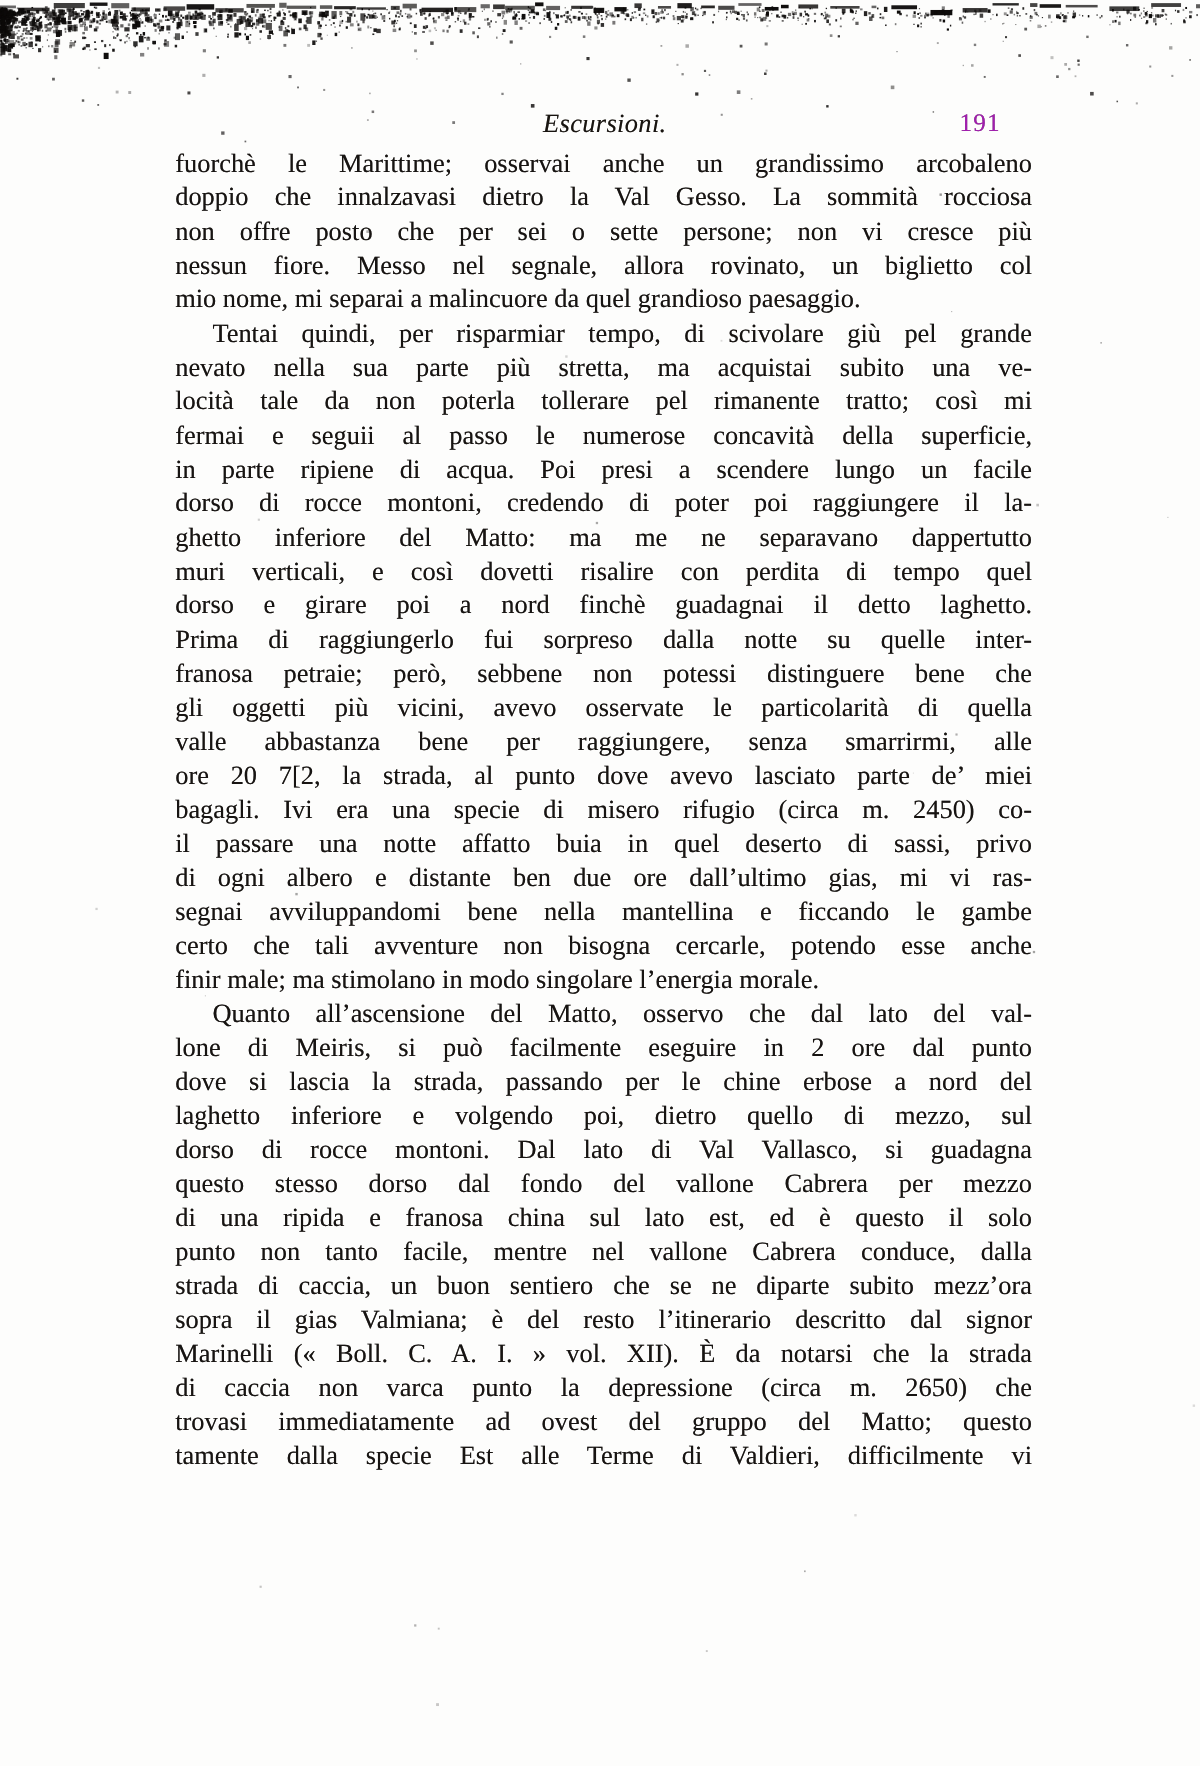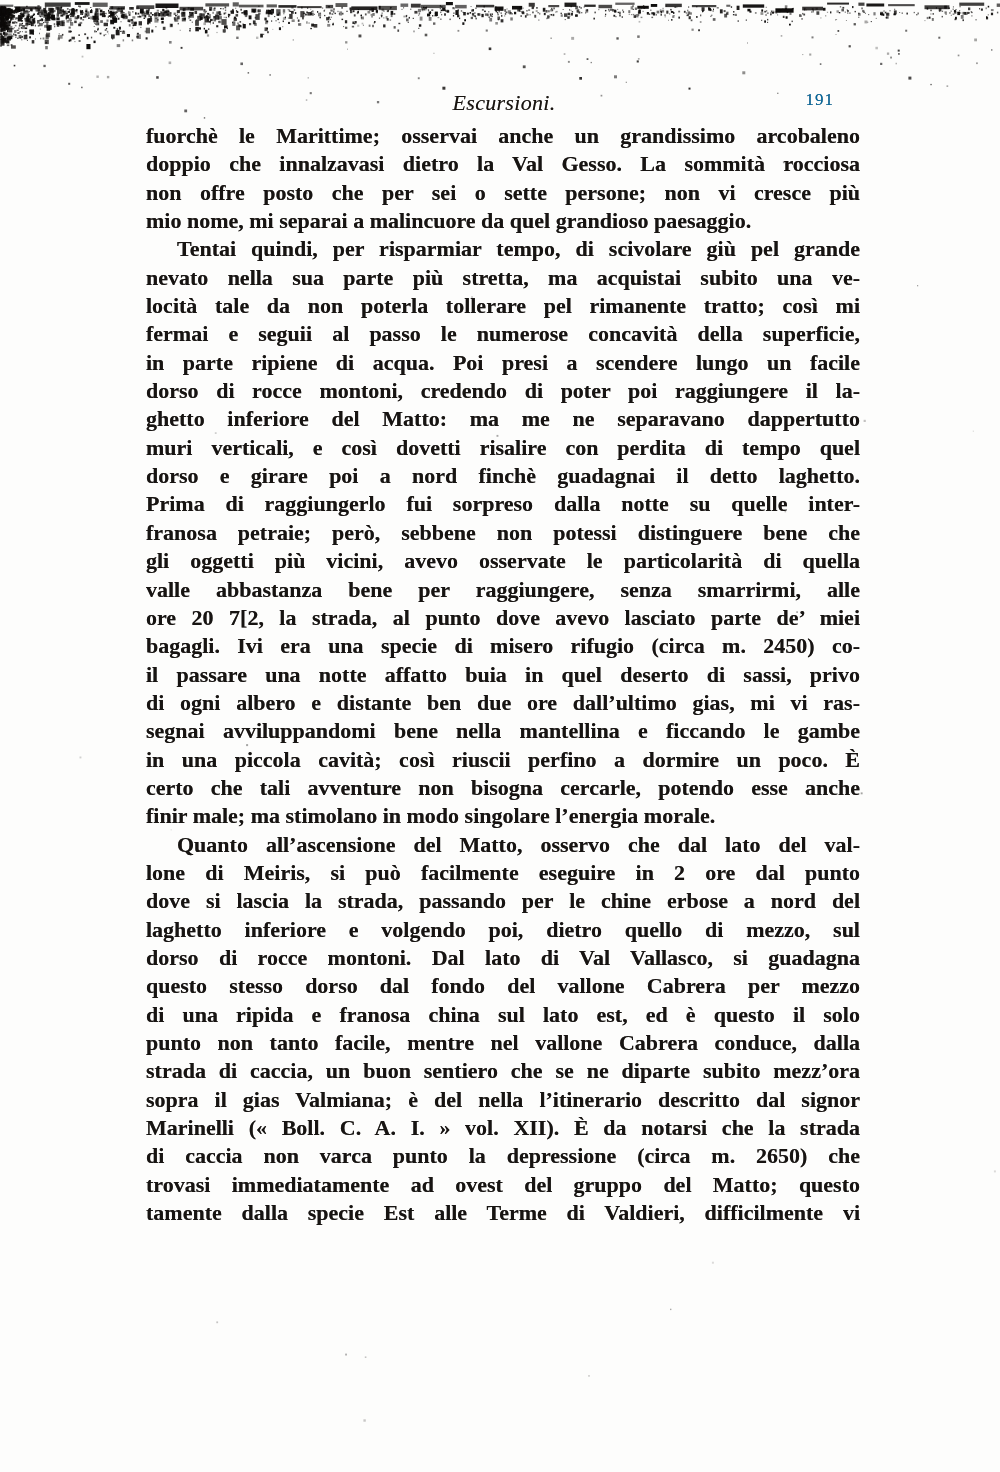"191" .page-number { color: #0369a1 -> #a21caf; font-size: 17px -> 21px }
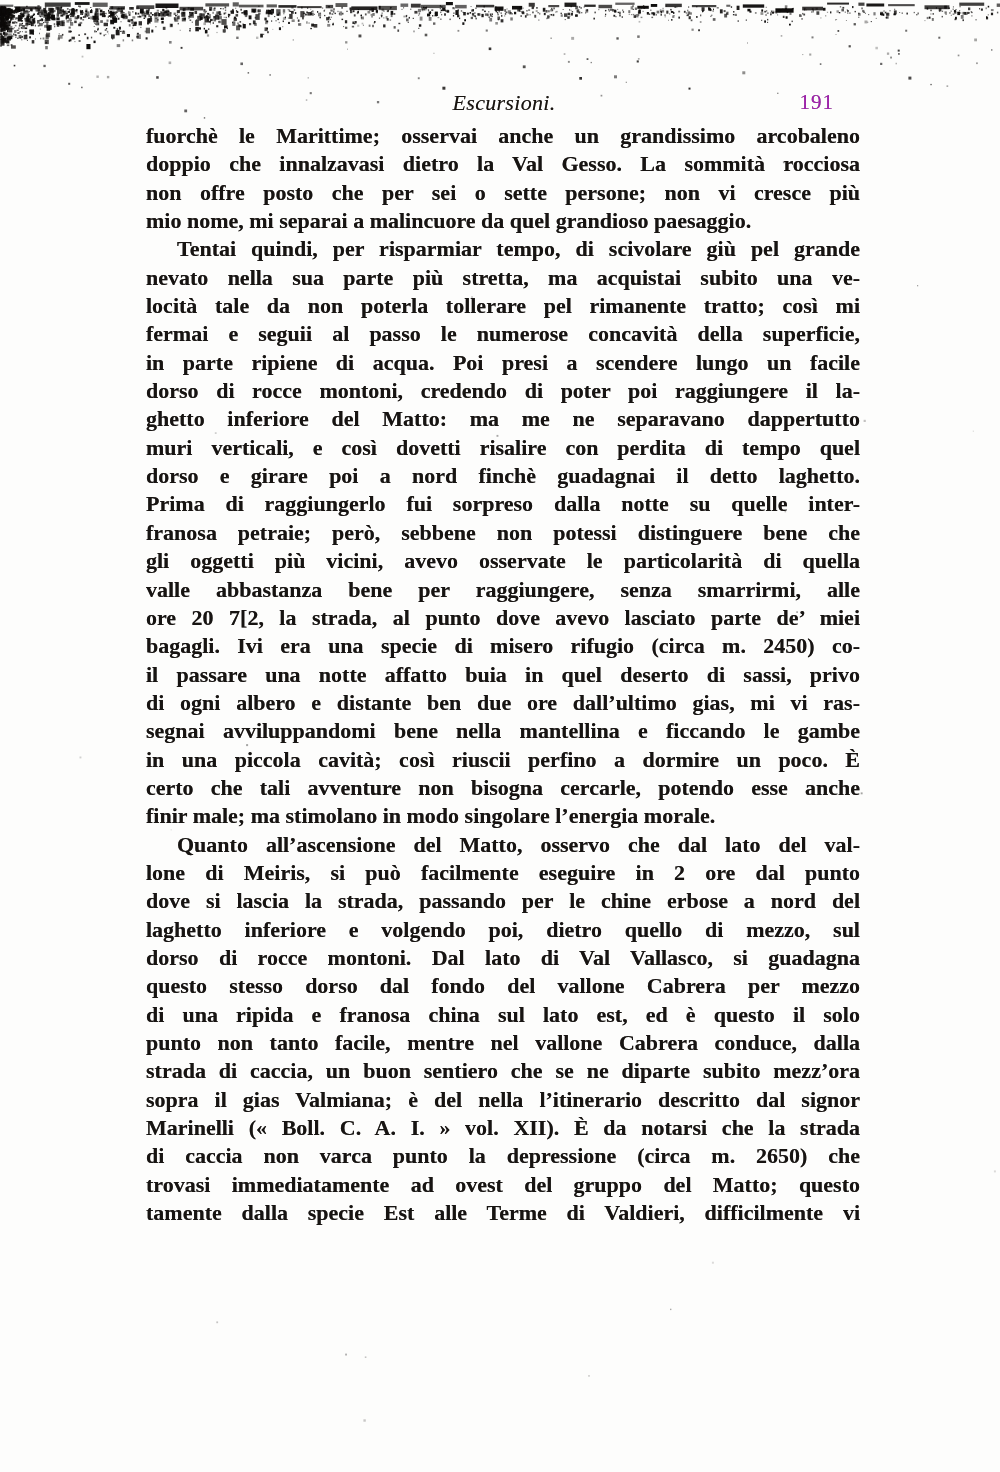"fuorchè le Marittime; osservai anche" .line { font-weight: bold -> none }
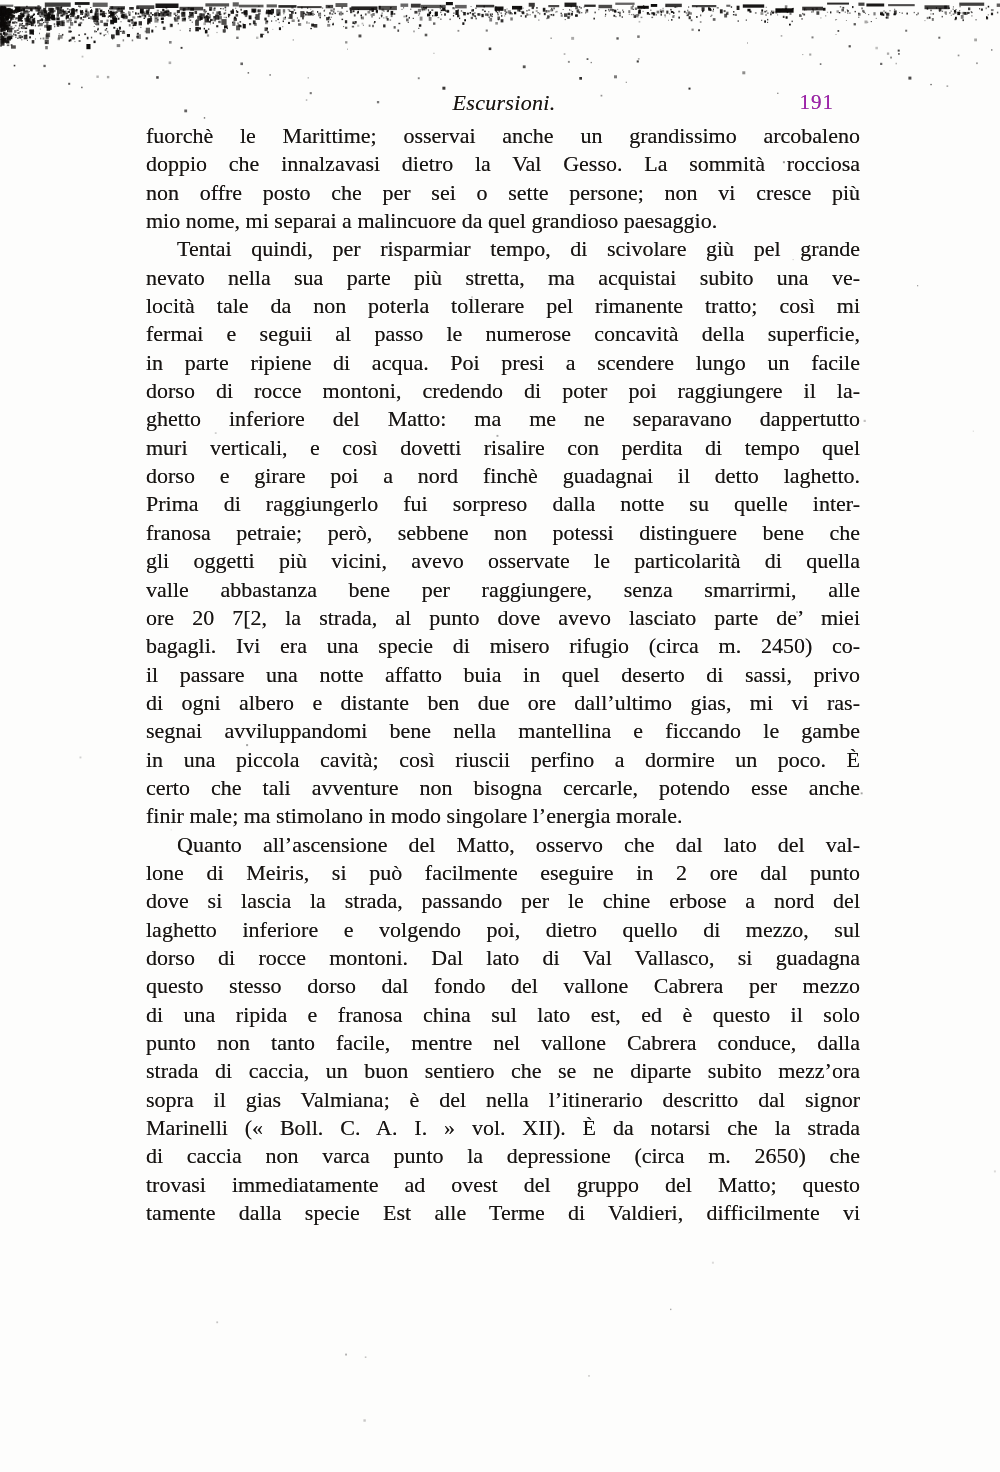"nessun fiore. Messo nel segnale," div.line { html: none -> <div>nessun fiore. Messo nel segnale, allora rovinato, un biglietto col</div> }
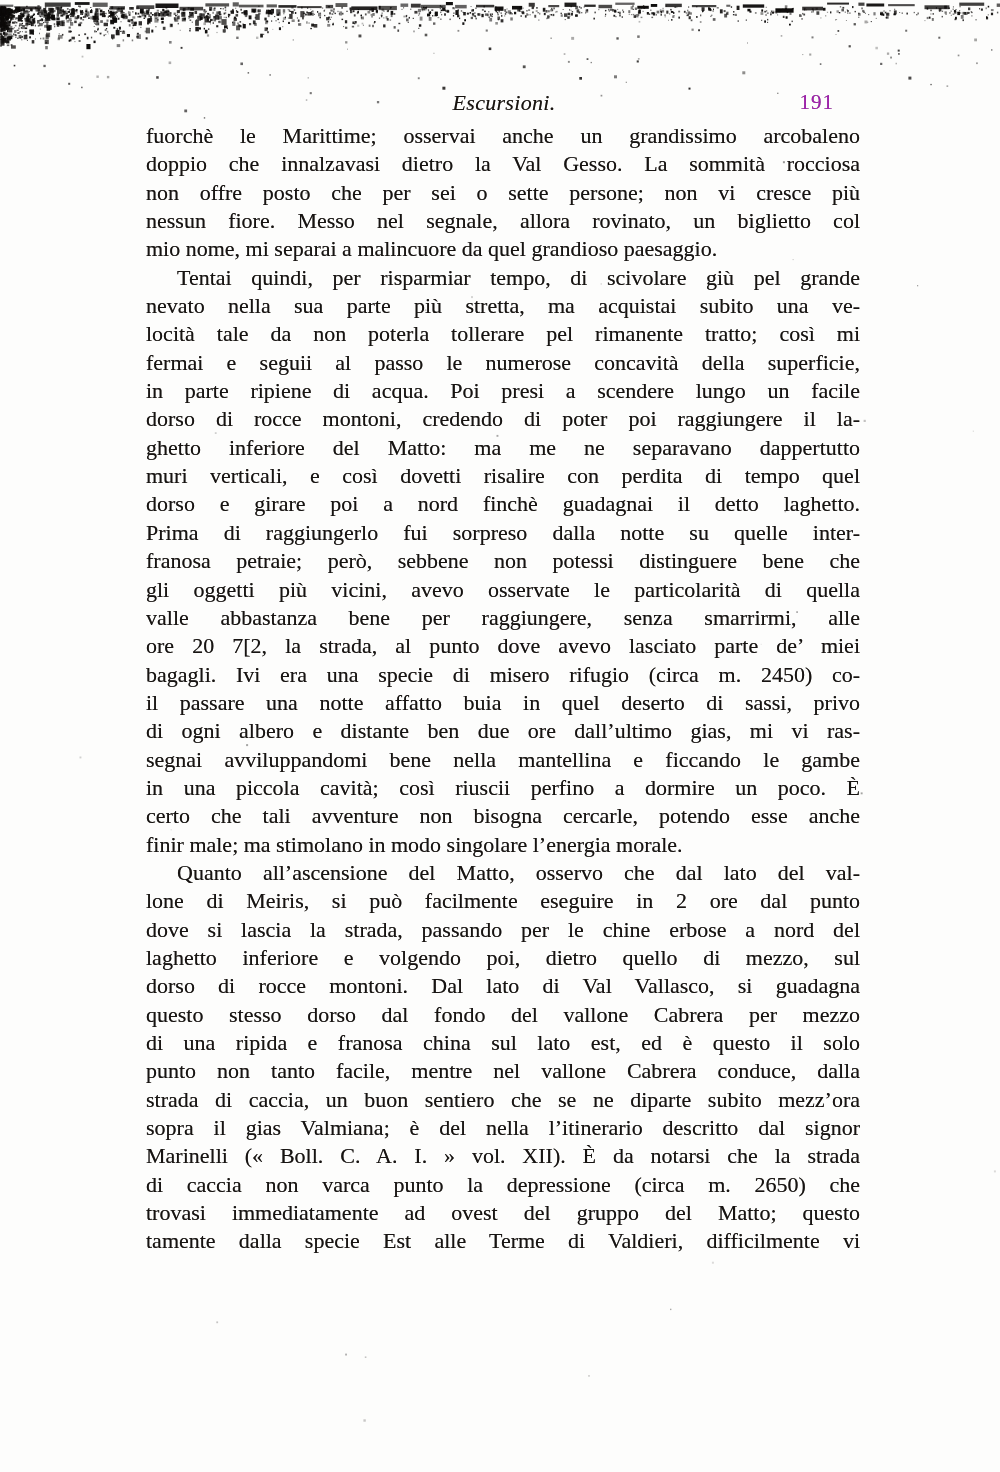"in una piccola cavità; così" div.line { html: <div>in una piccola cavità; così riuscii perfino a dormire un poco. È</div> -> none }
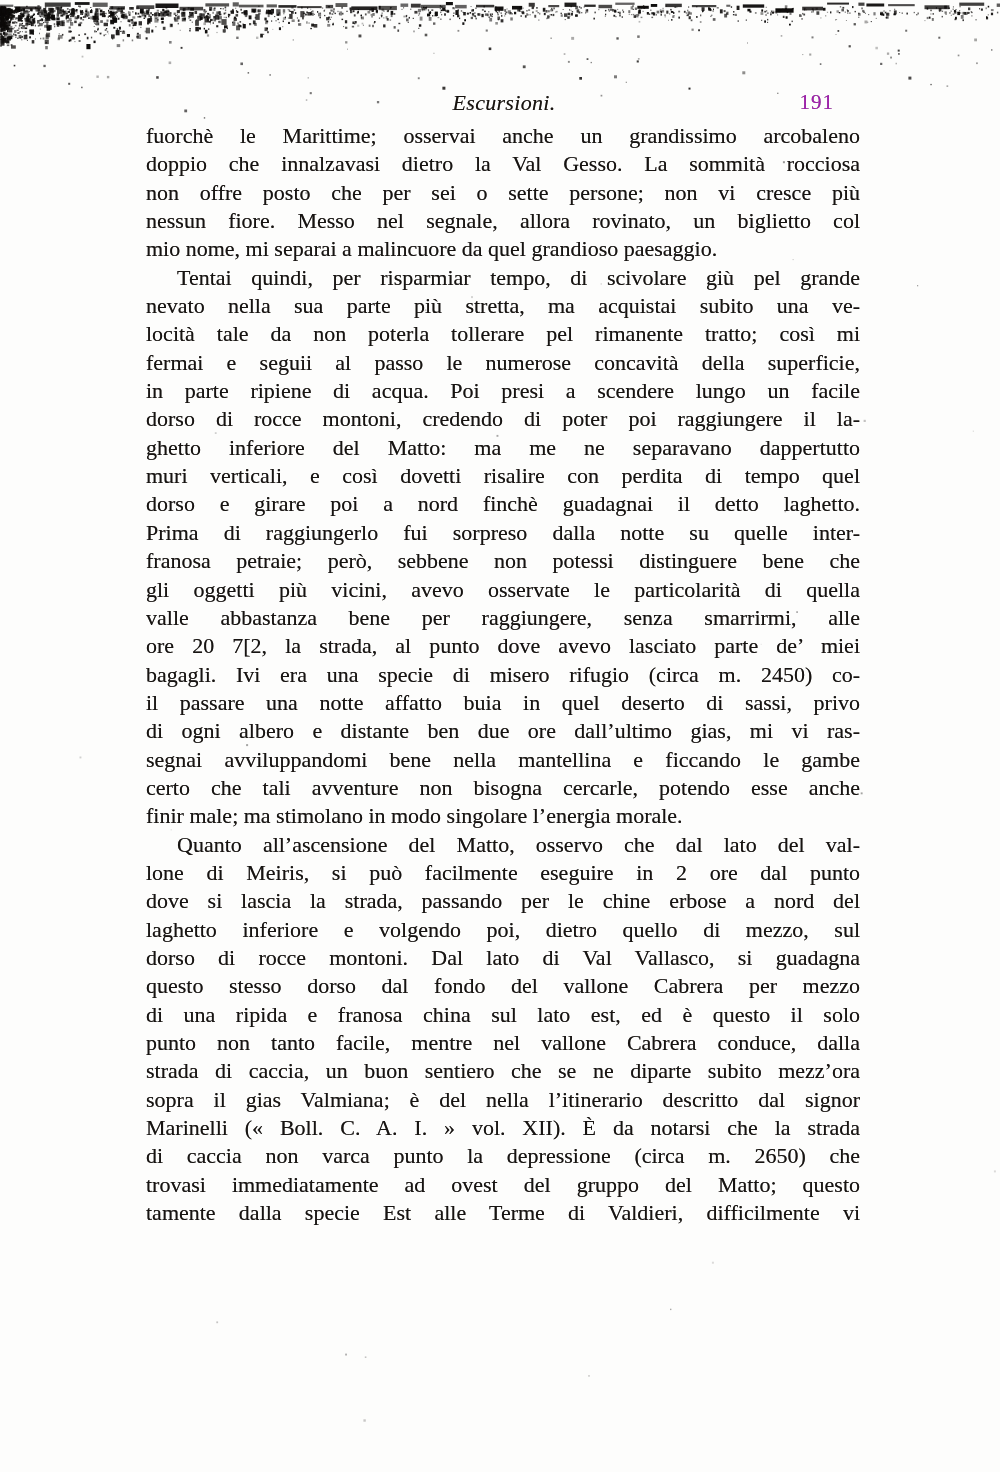"sopra il gias Valmiana; è" div.line { text: nella -> resto }
